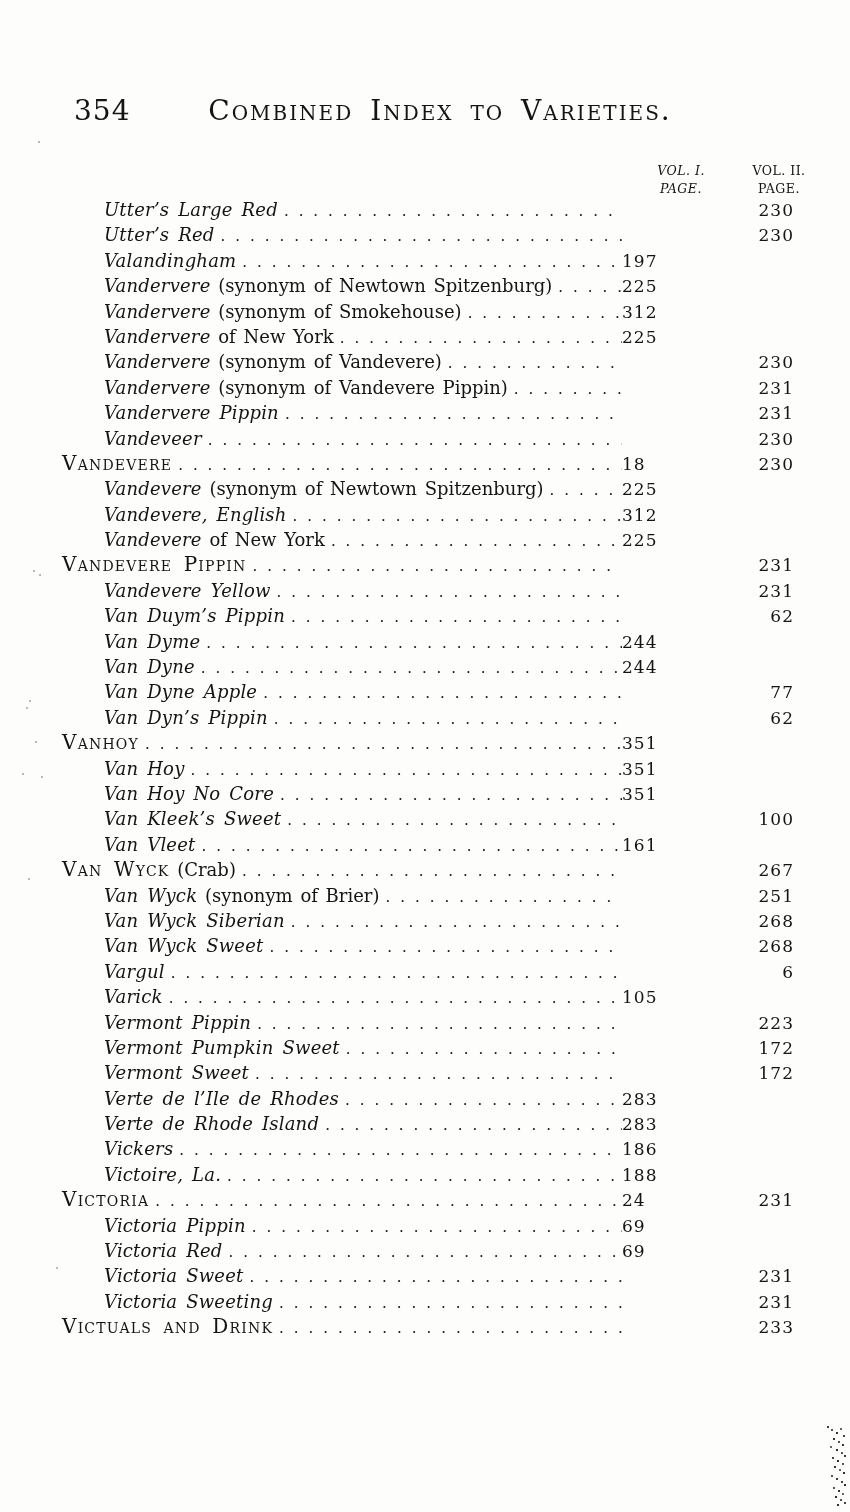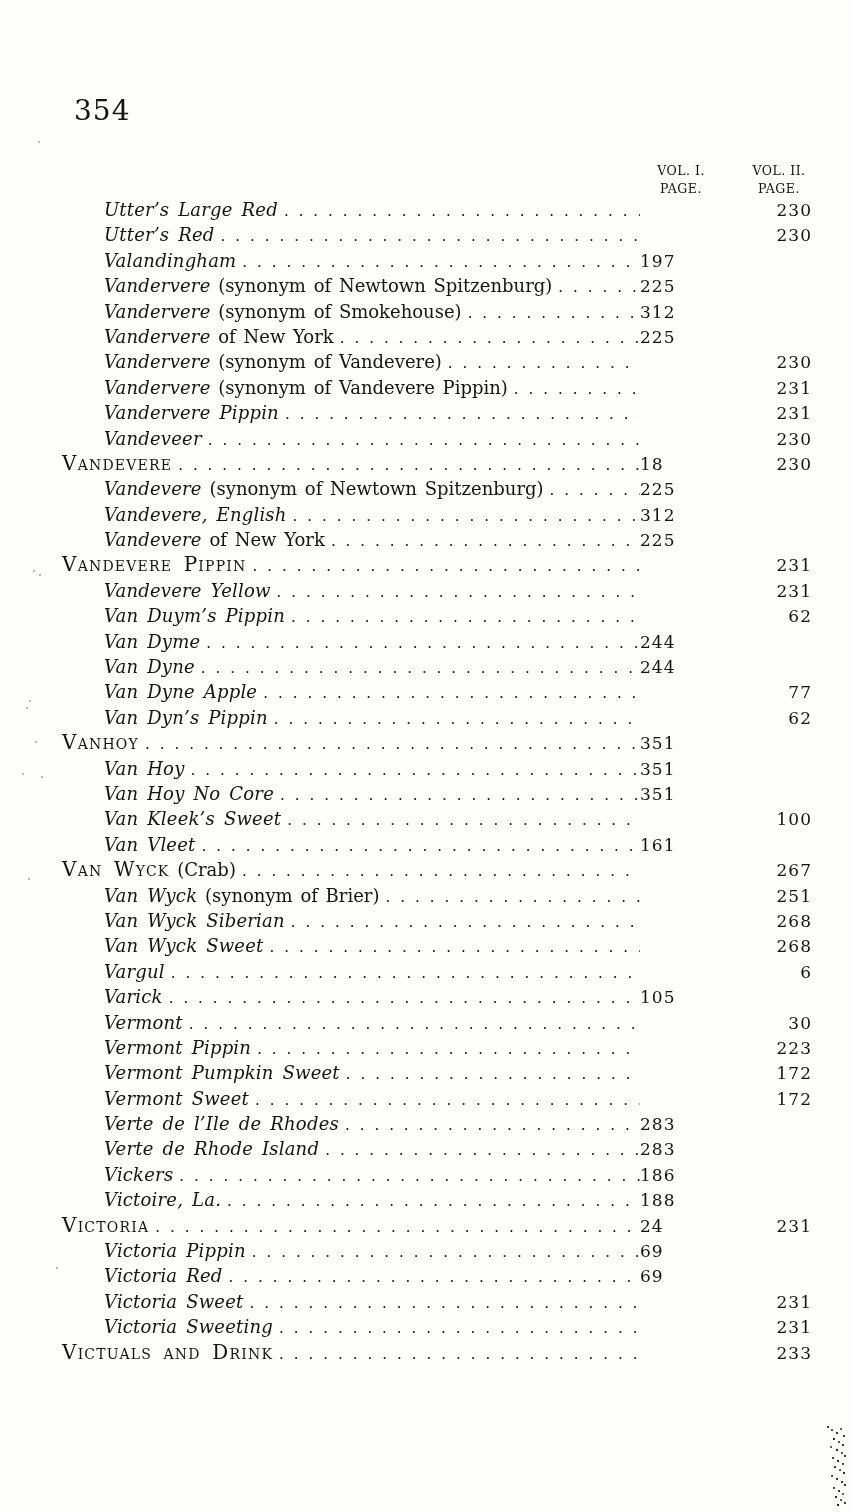"Combined Index to Varieties." span.page-title { html: none -> <span>Combined Index to Varieties.</span> }
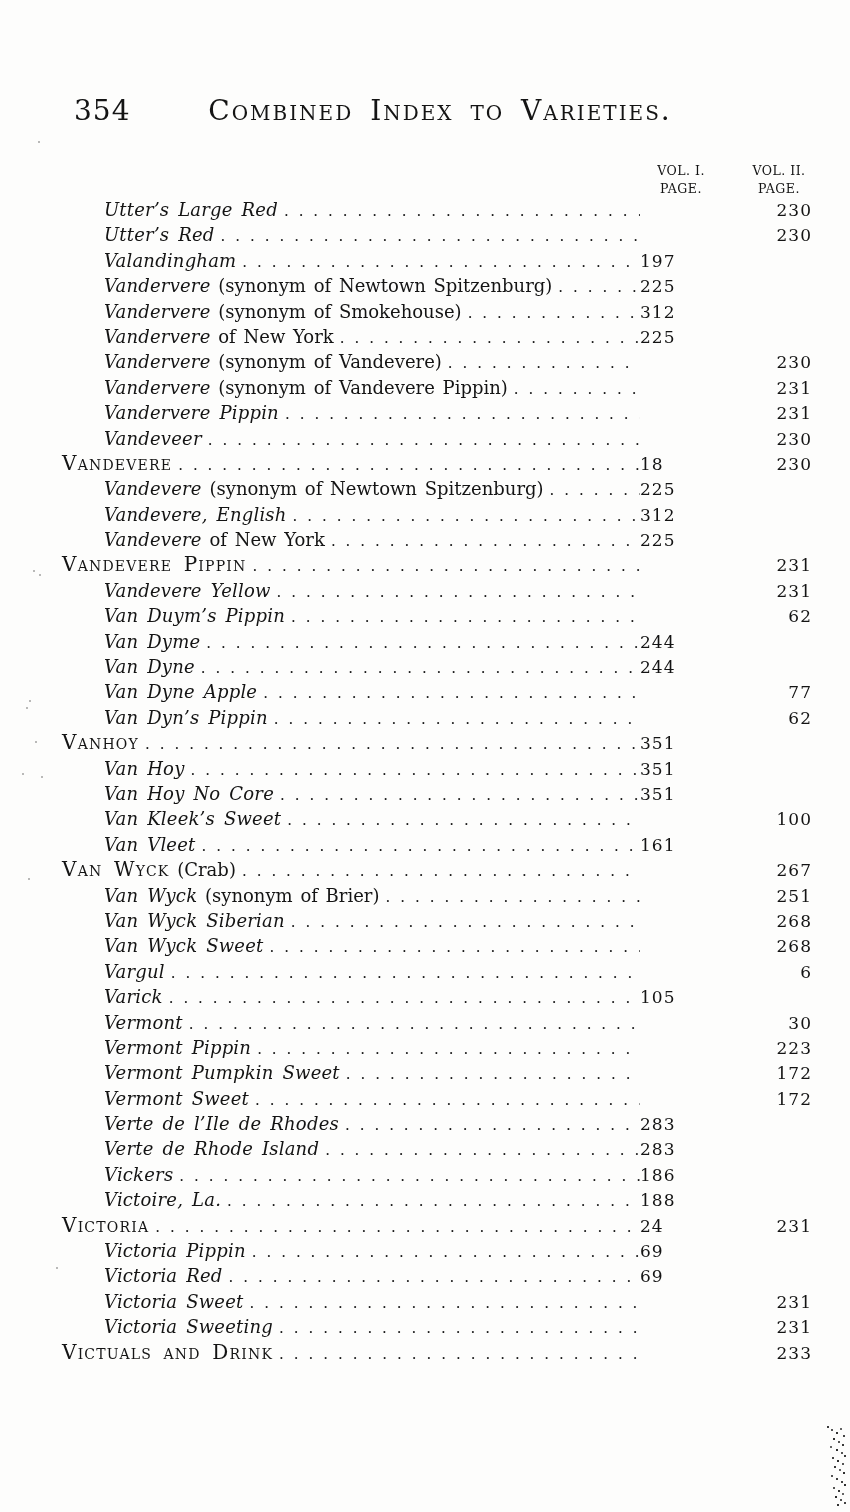"VOL. I." .colhead.one { font-style: none -> italic }
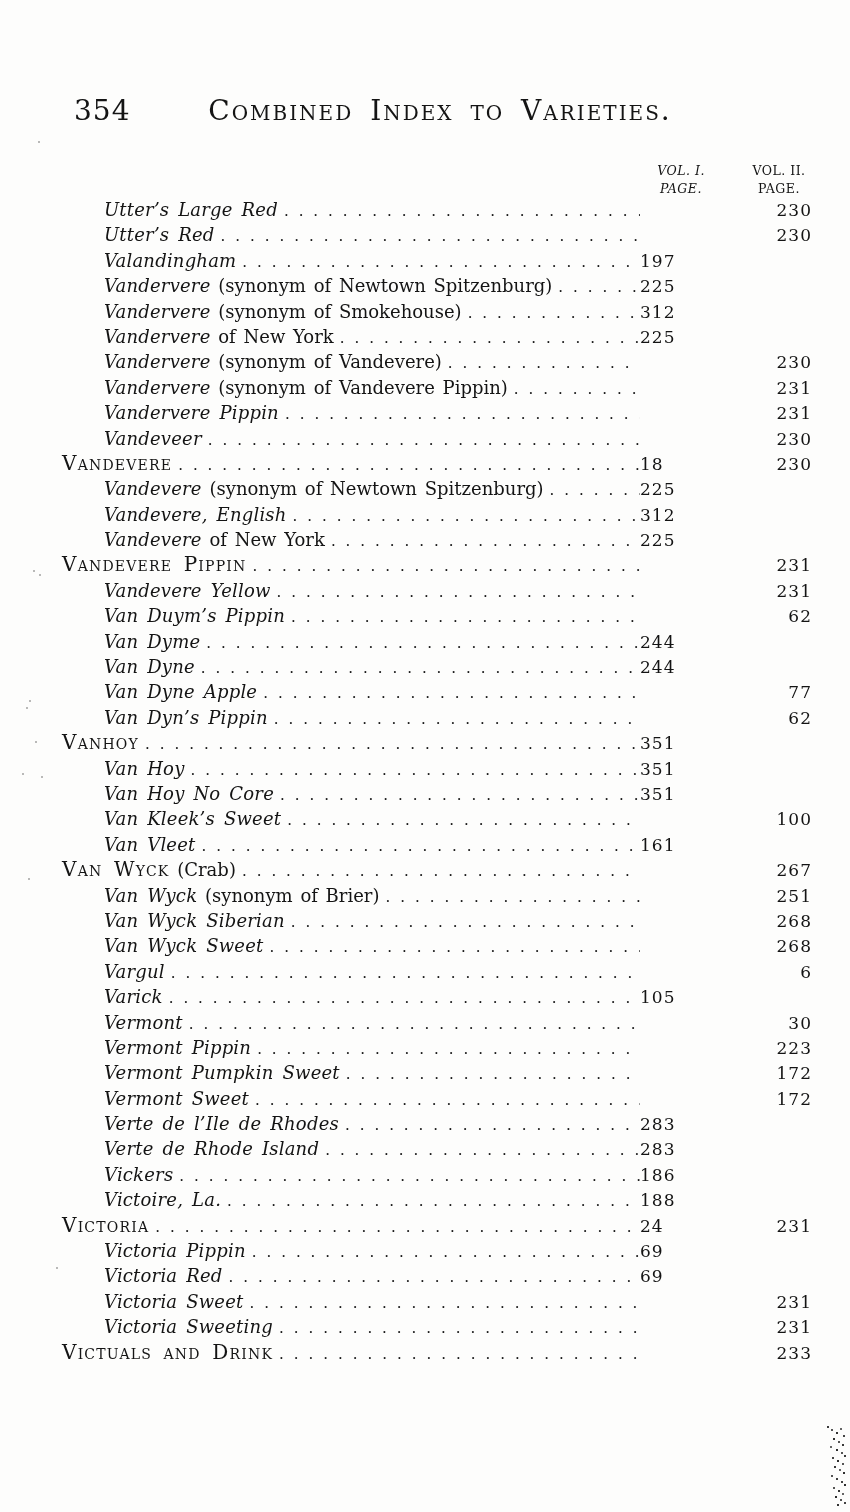"Utter’s Large Red" .row { padding-right: 38px -> 56px }
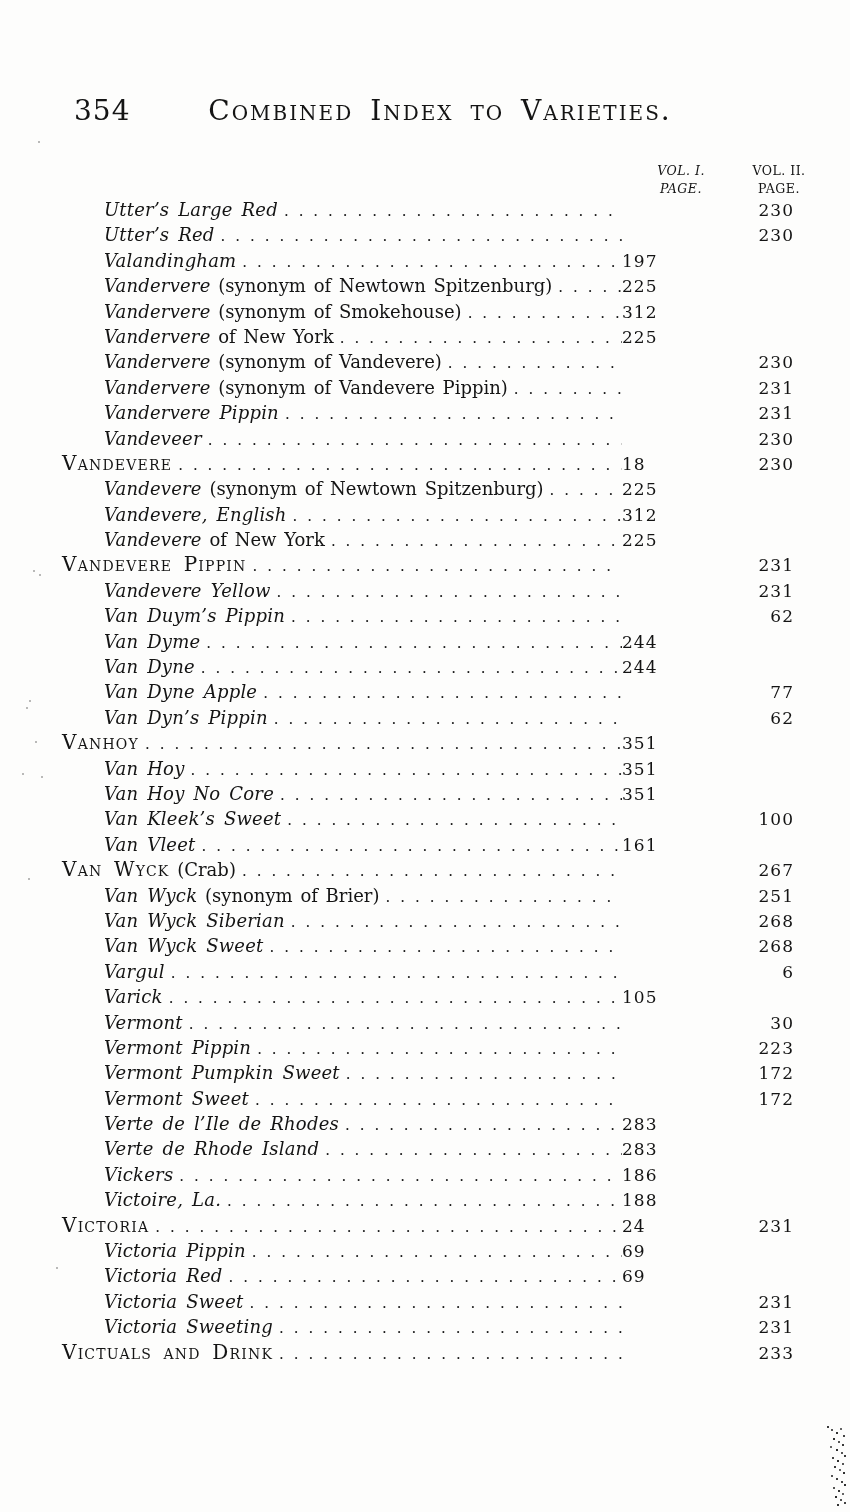"Vermont" div.row { html: <div> <span>Vermont</span> <span></span> <span></span> <span></span> <span>30</span> </div> -> none }
